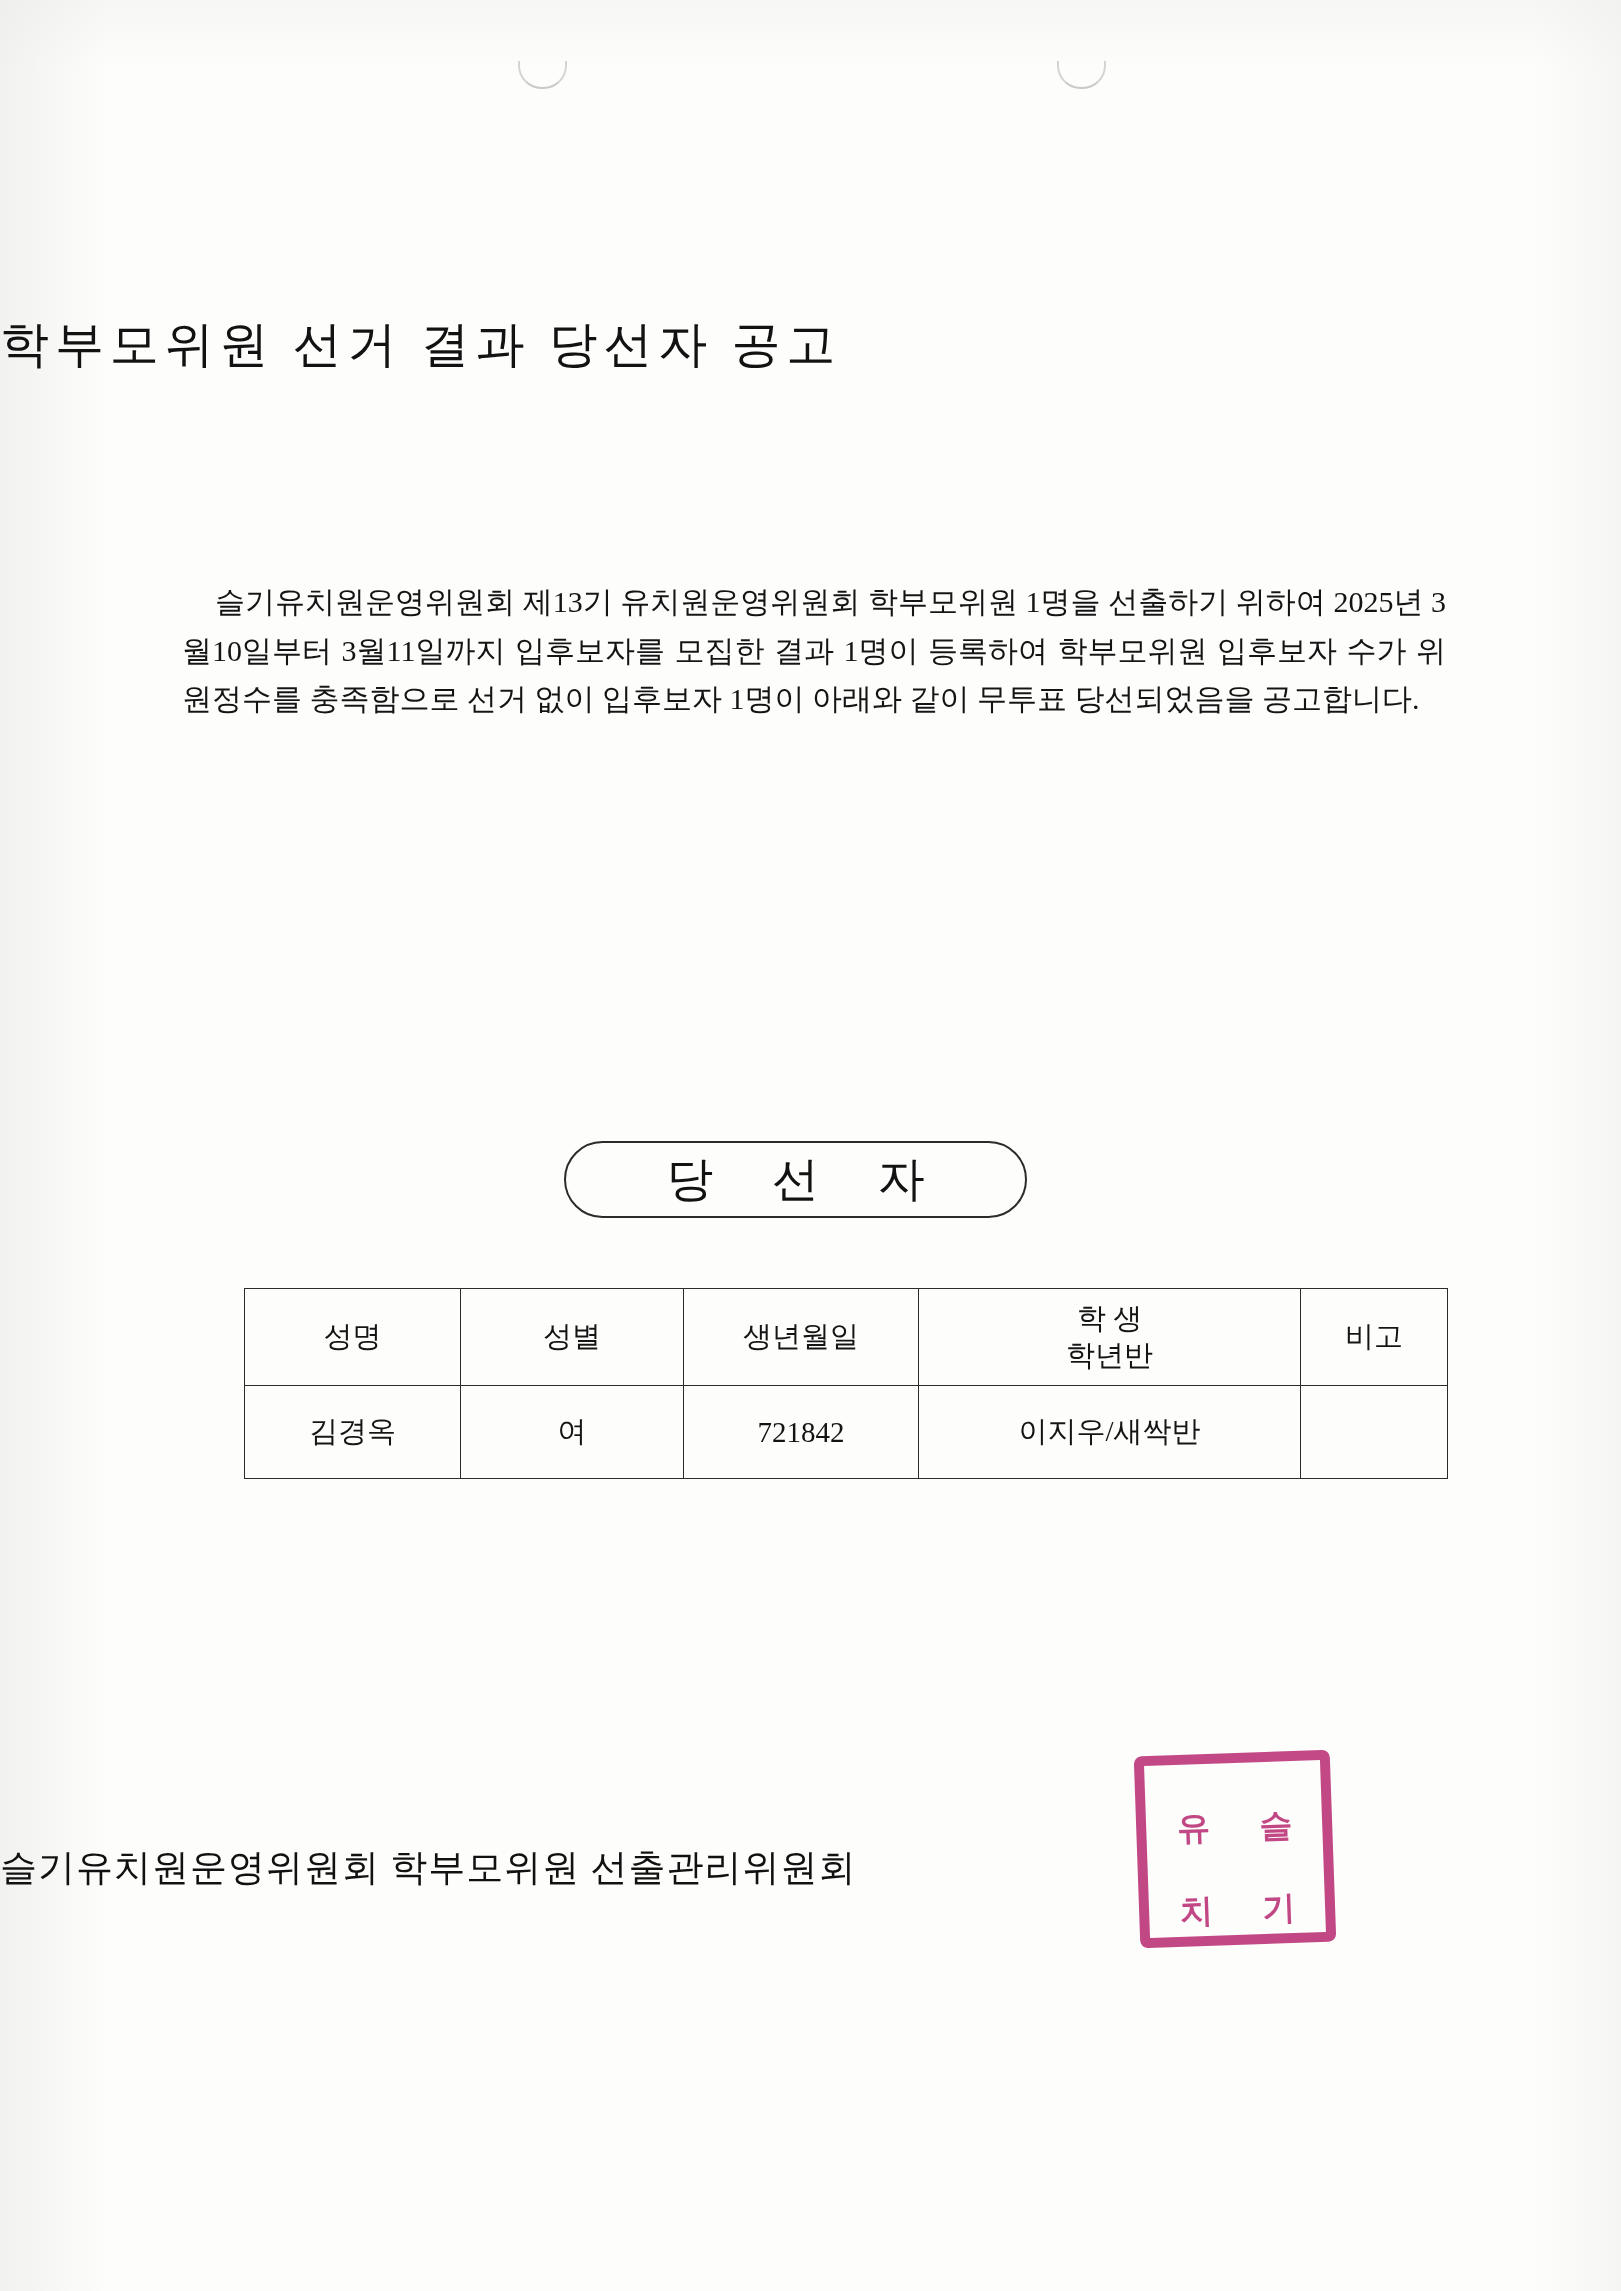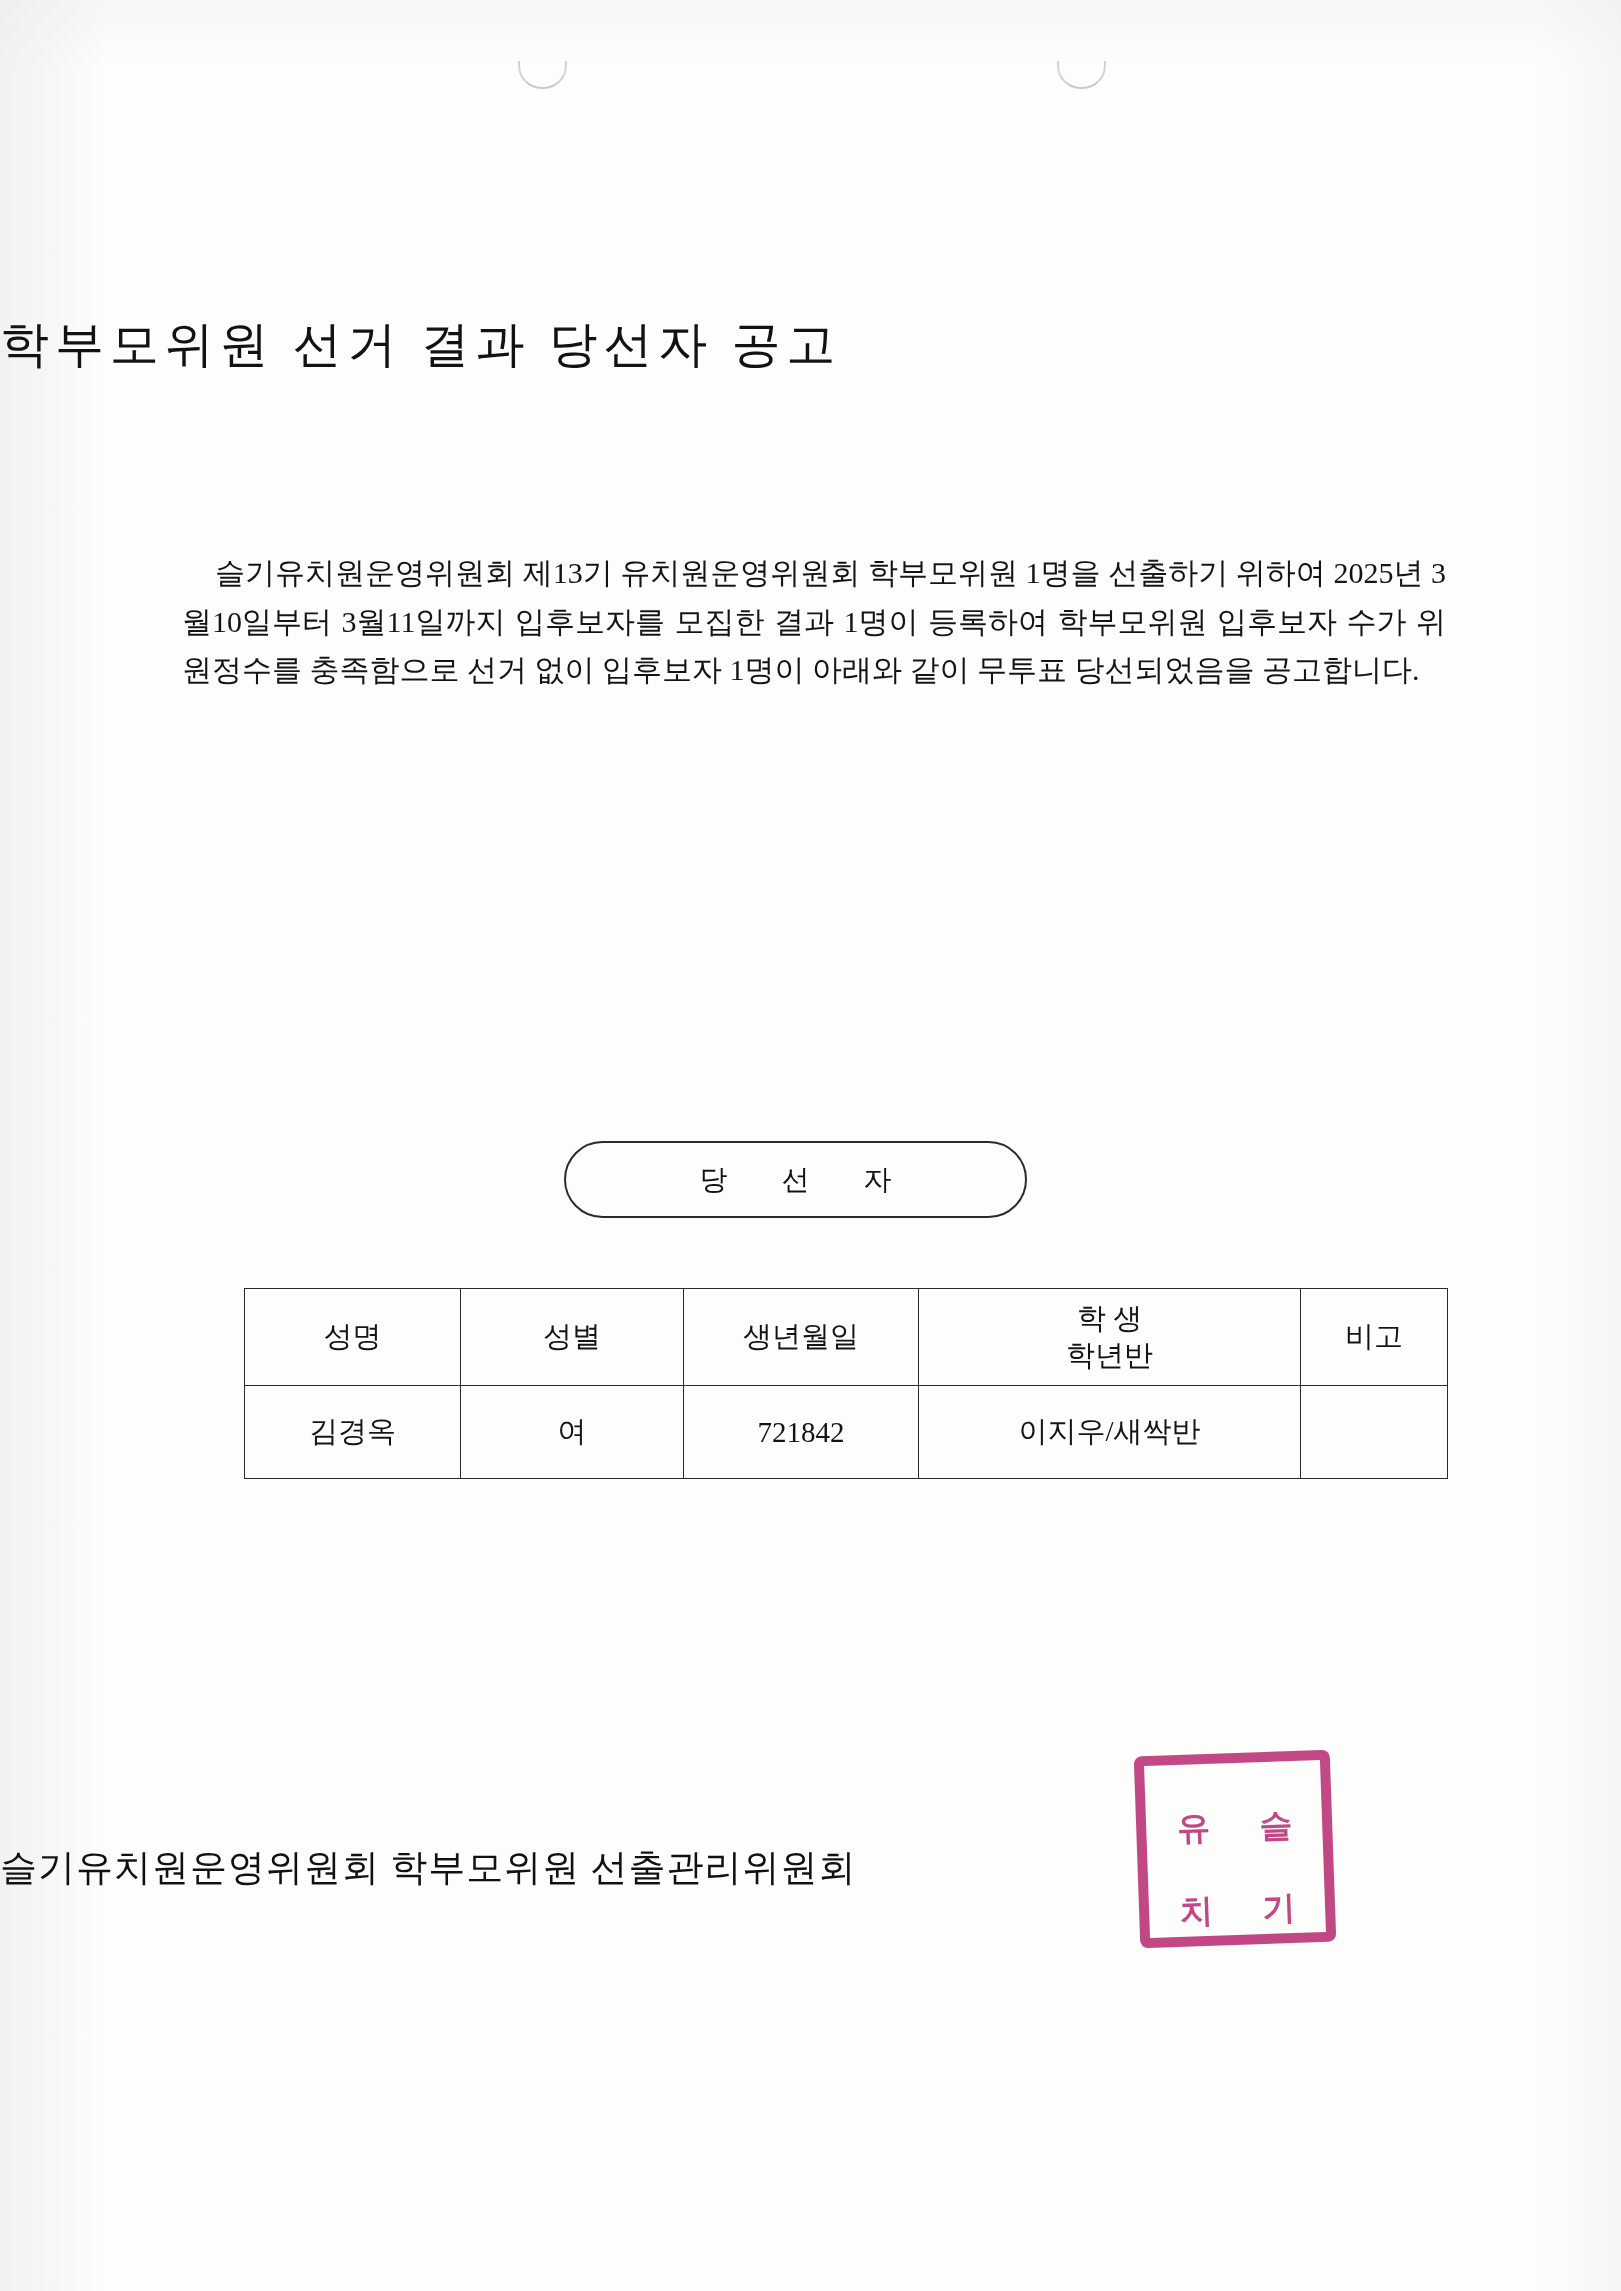"슬기유치원운영위원회 제13기 유치원운영위원회 학부모위원 1명을" .body-text { top: 549px -> 578px }
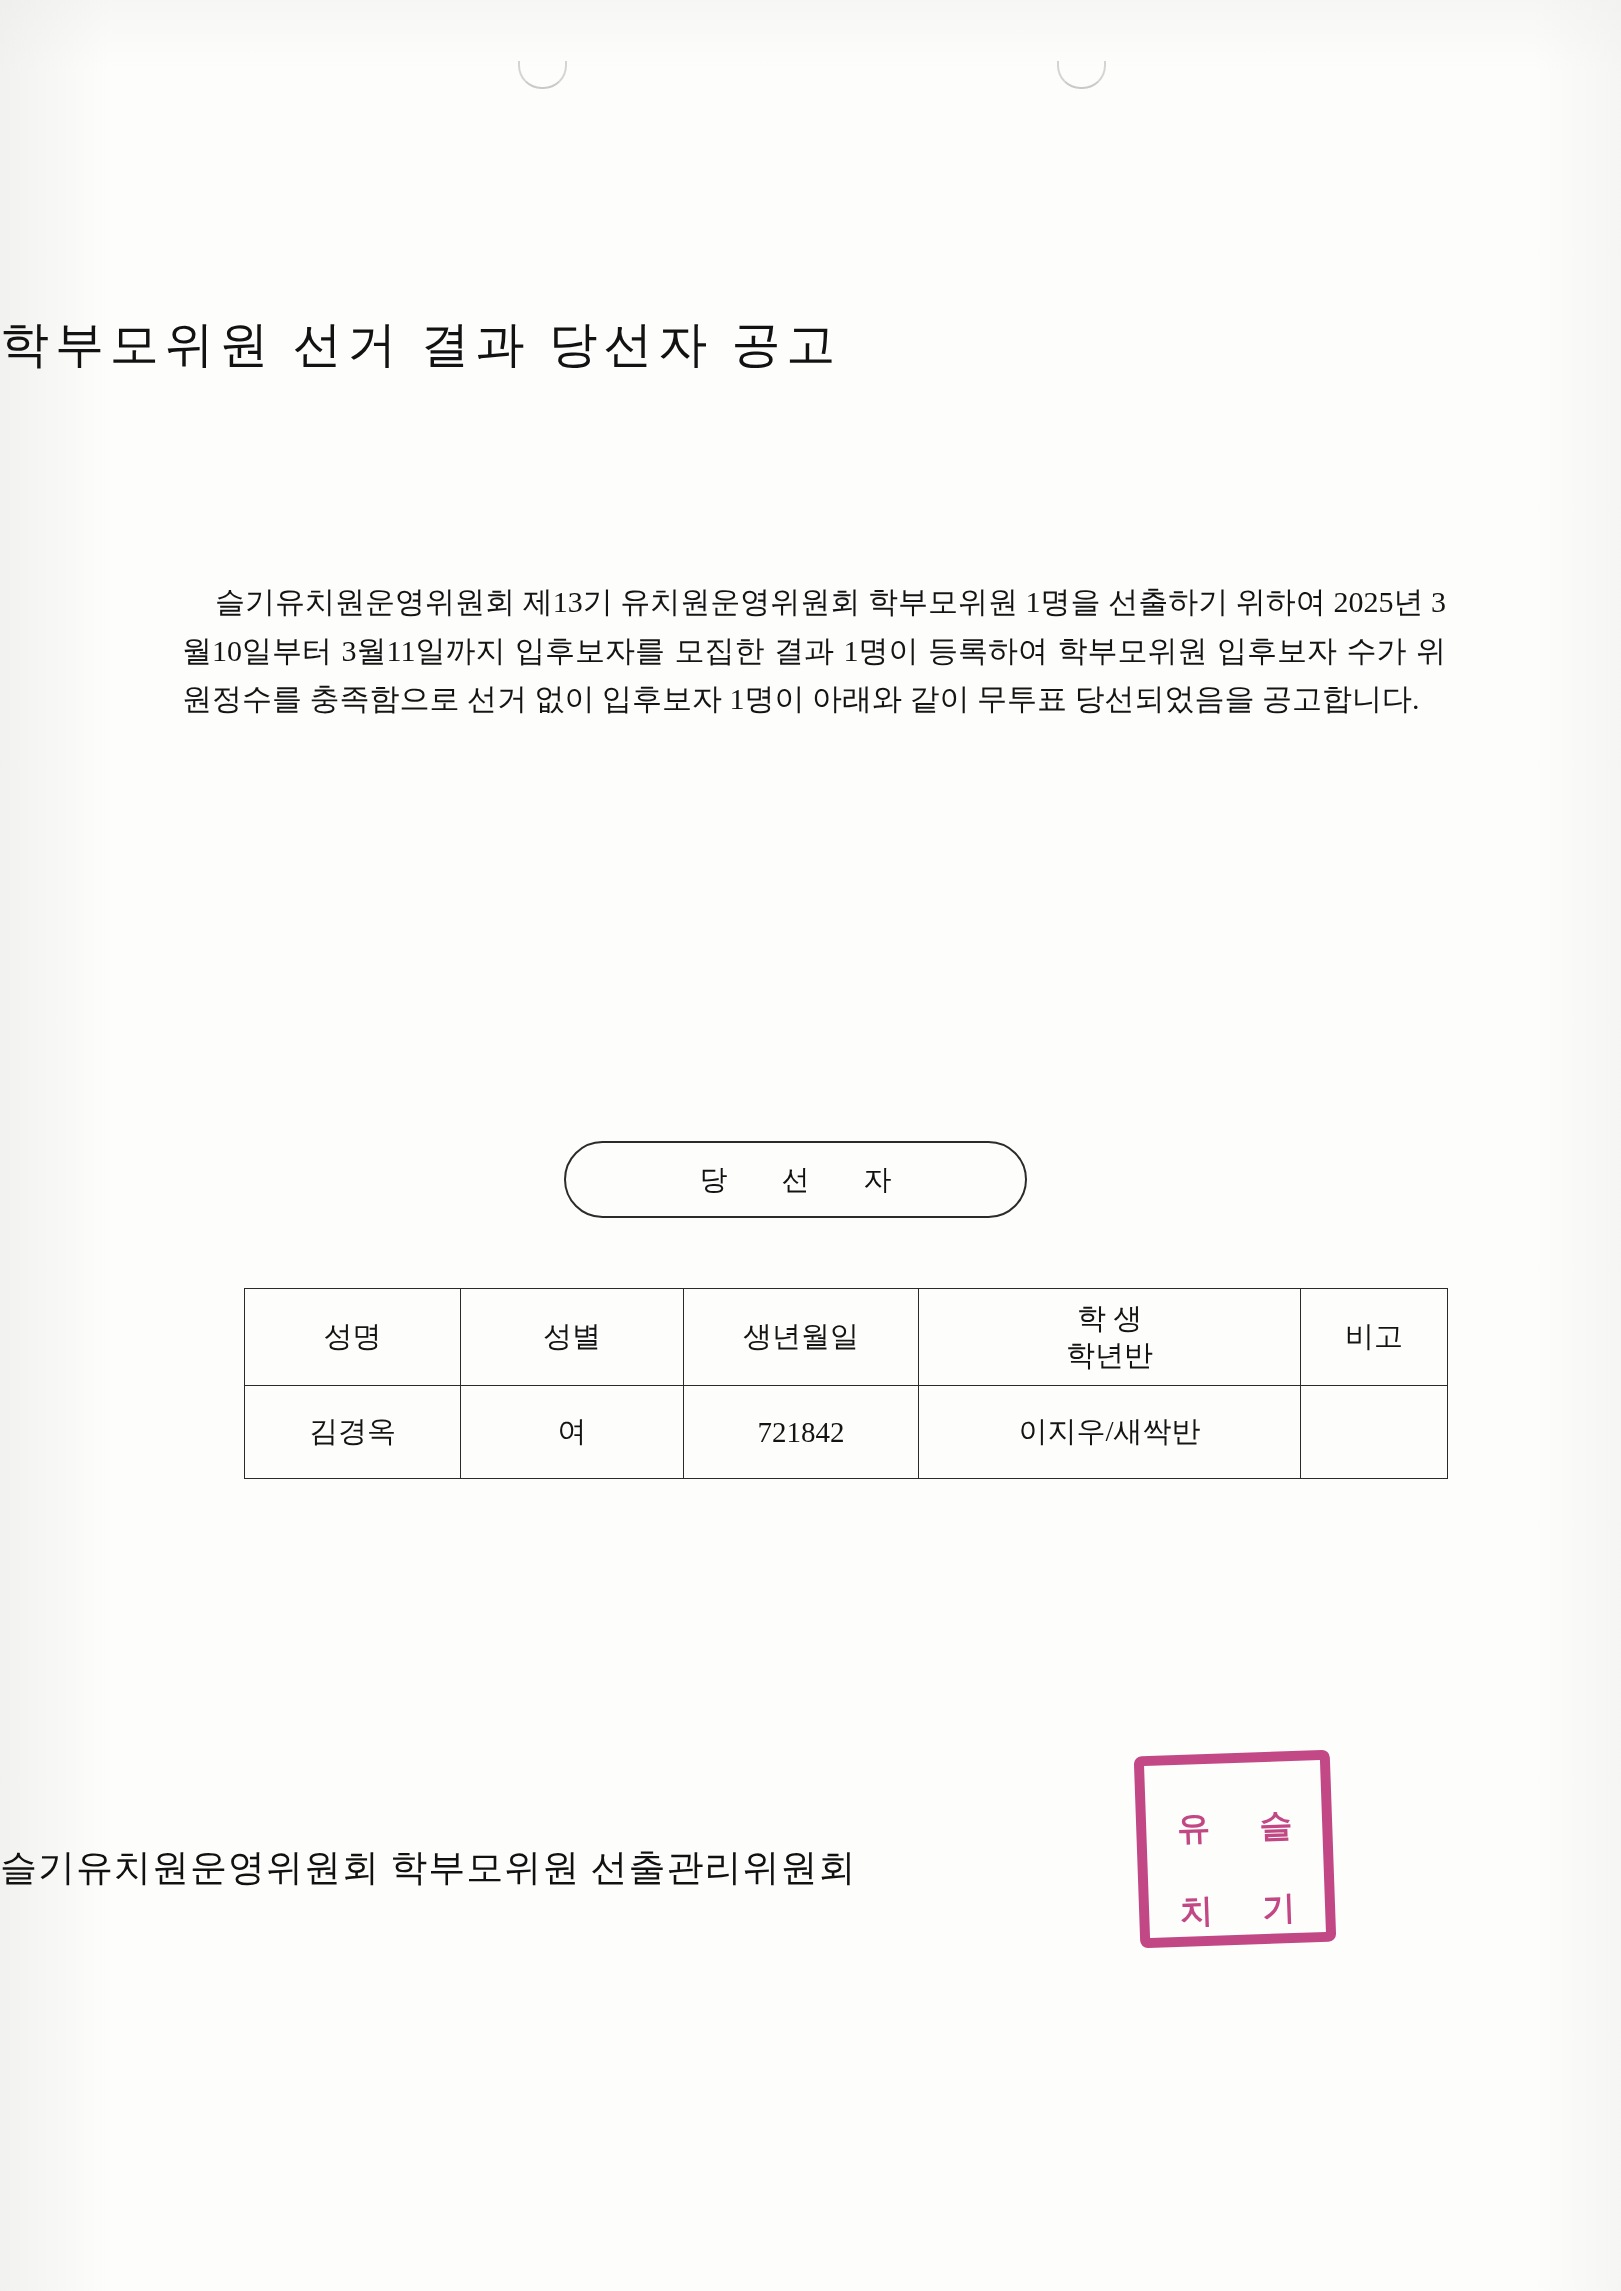"당 선 자" .pill { font-size: 28px -> 47px }
